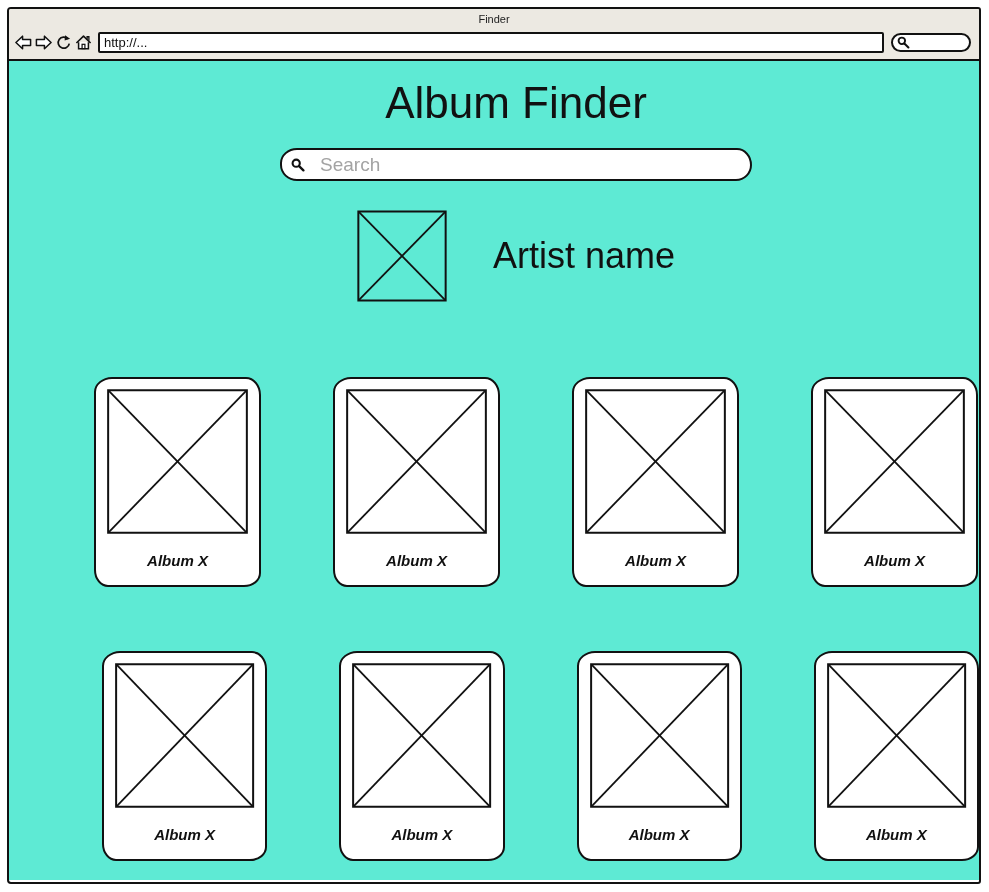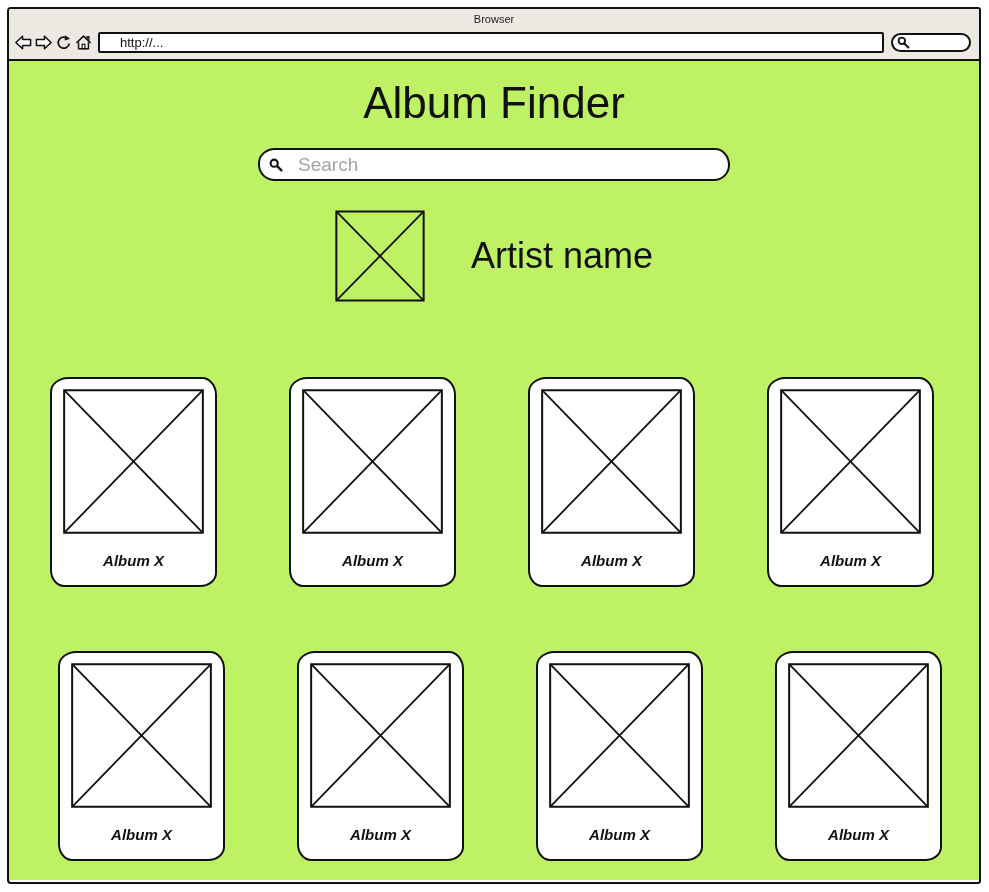"Browser" span { text: Browser -> Finder }
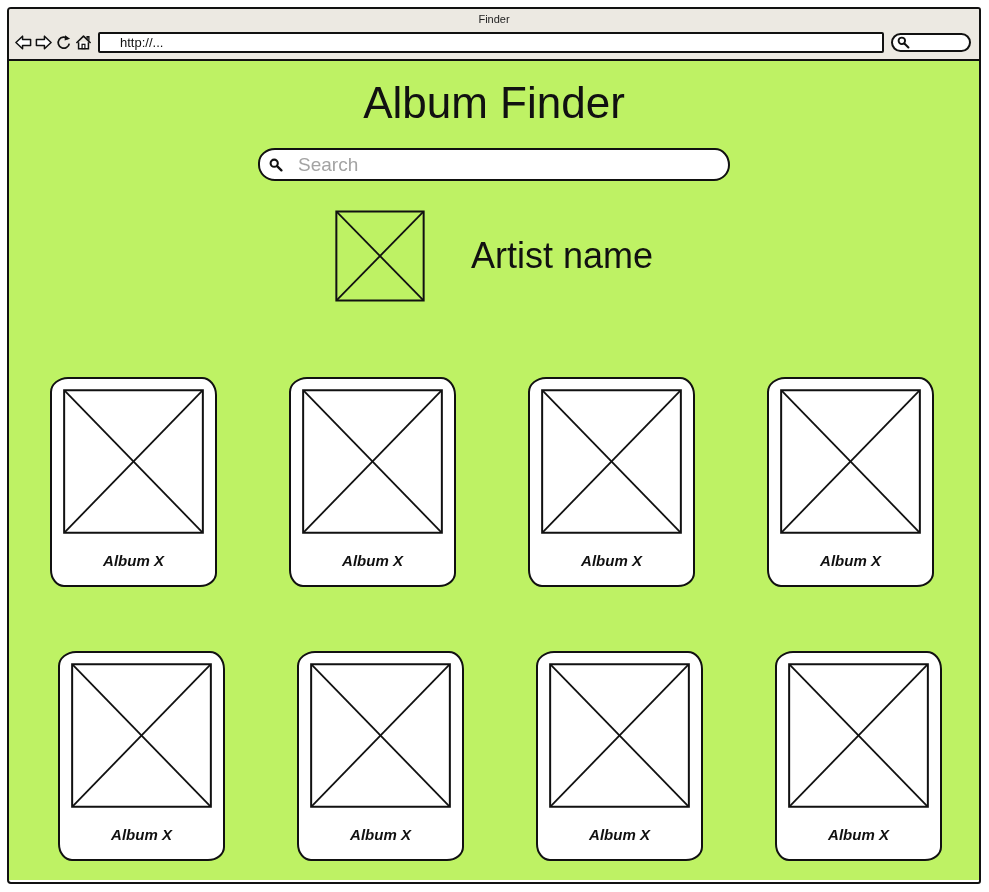"http://..." .urlbar { padding: 0 20px -> 0 4px }
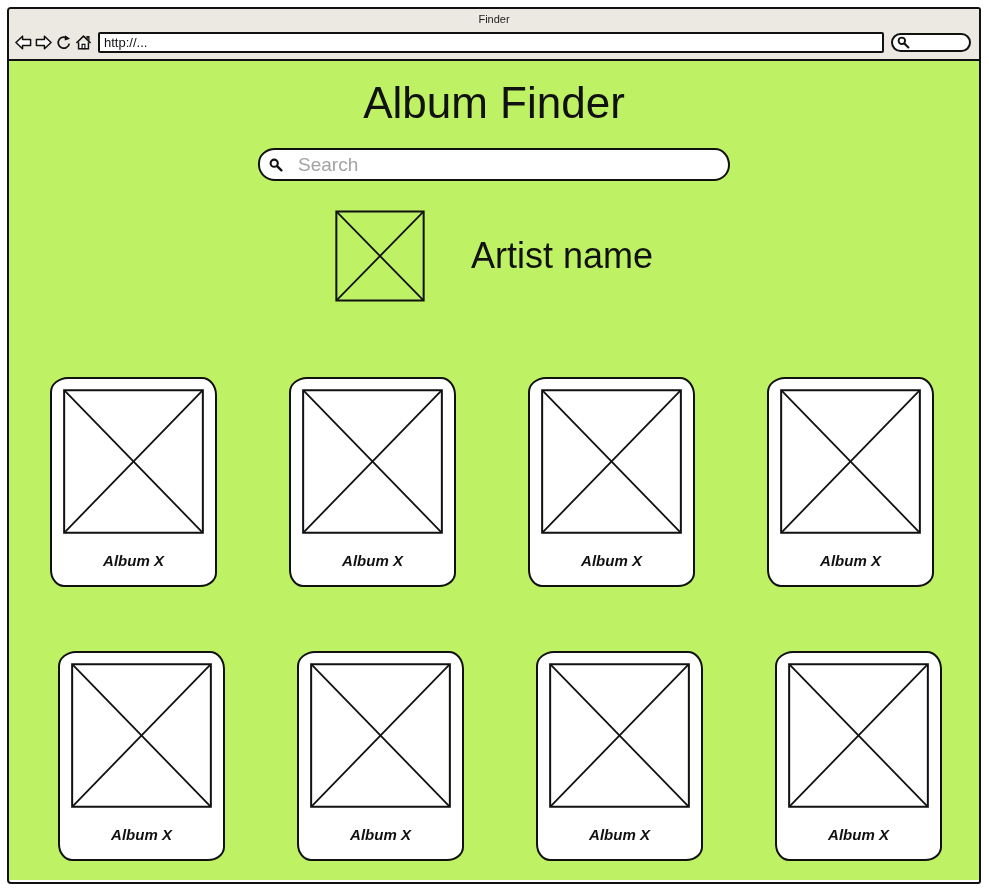"Album Finder" .content { background: #bef264 -> #5eead4; padding-left: none -> 44px }
